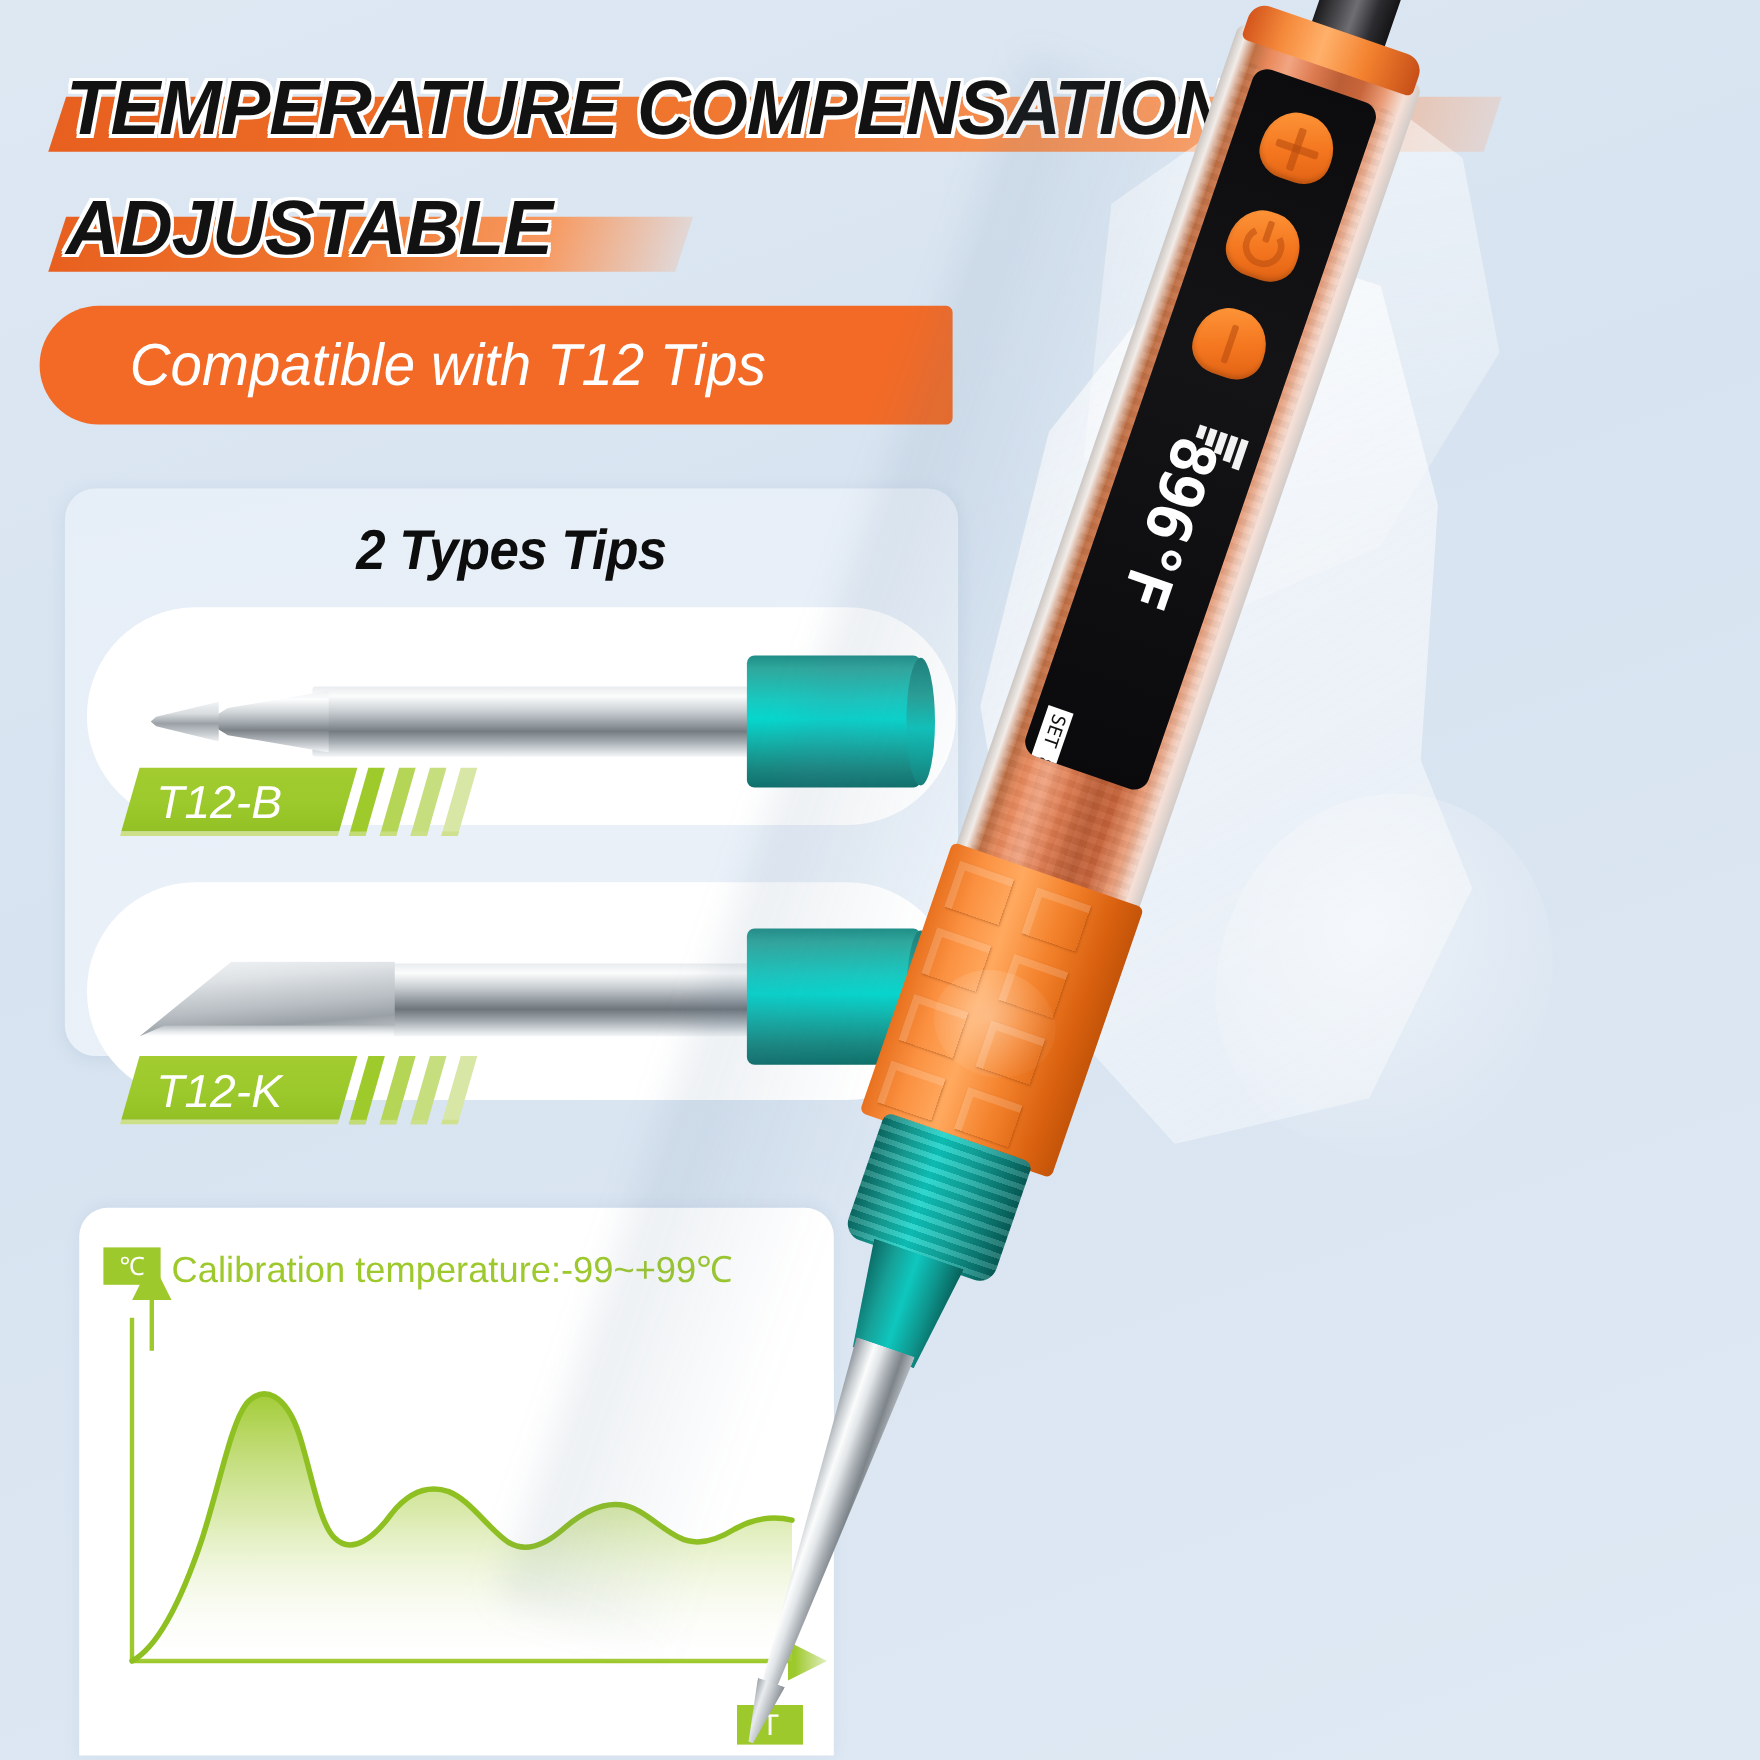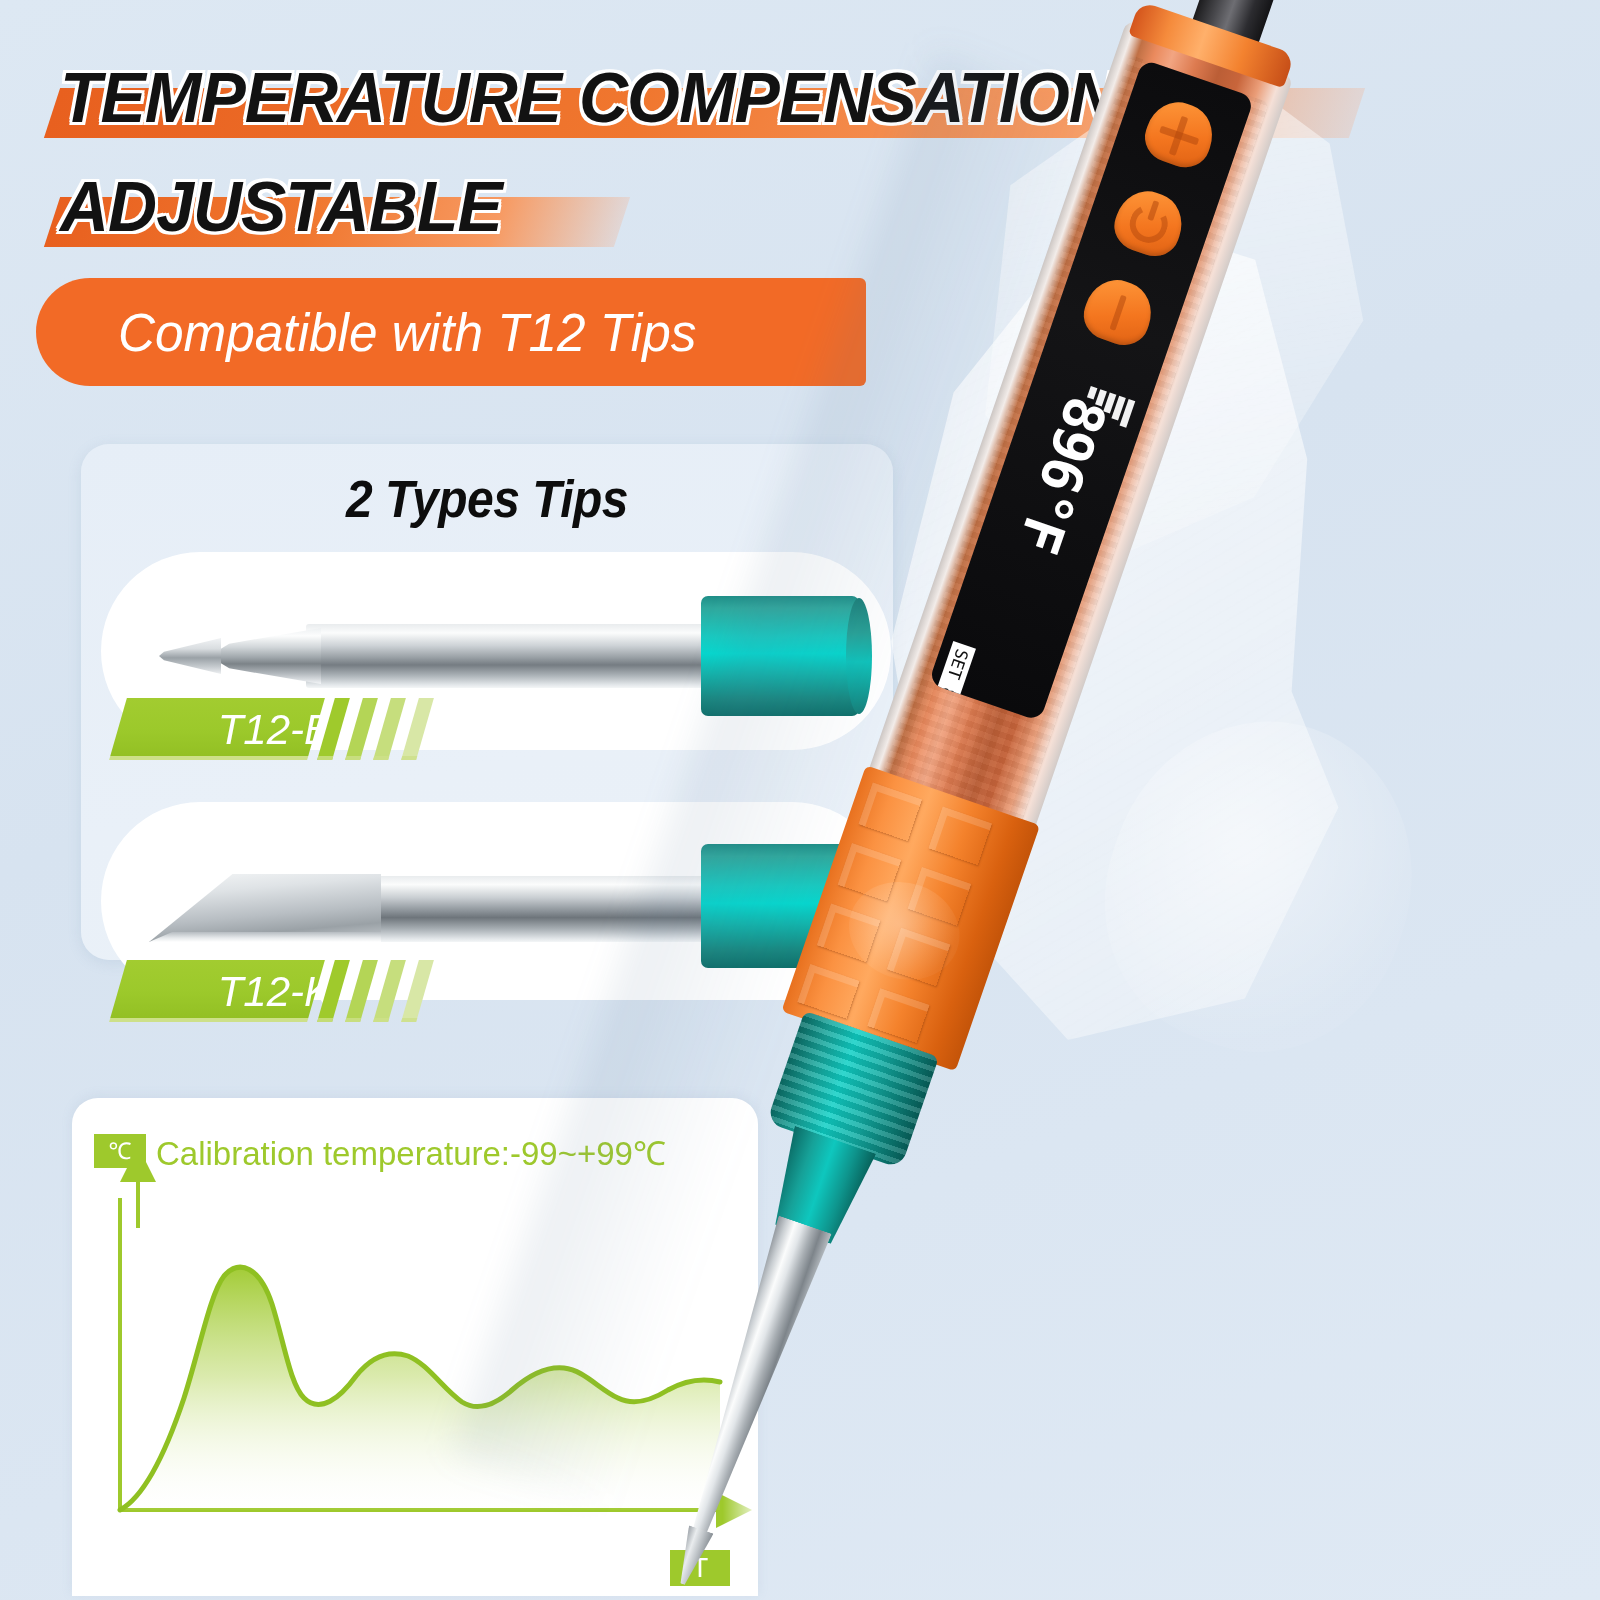"2 Types Tips" #tips-panel { left: 81px -> 59px }
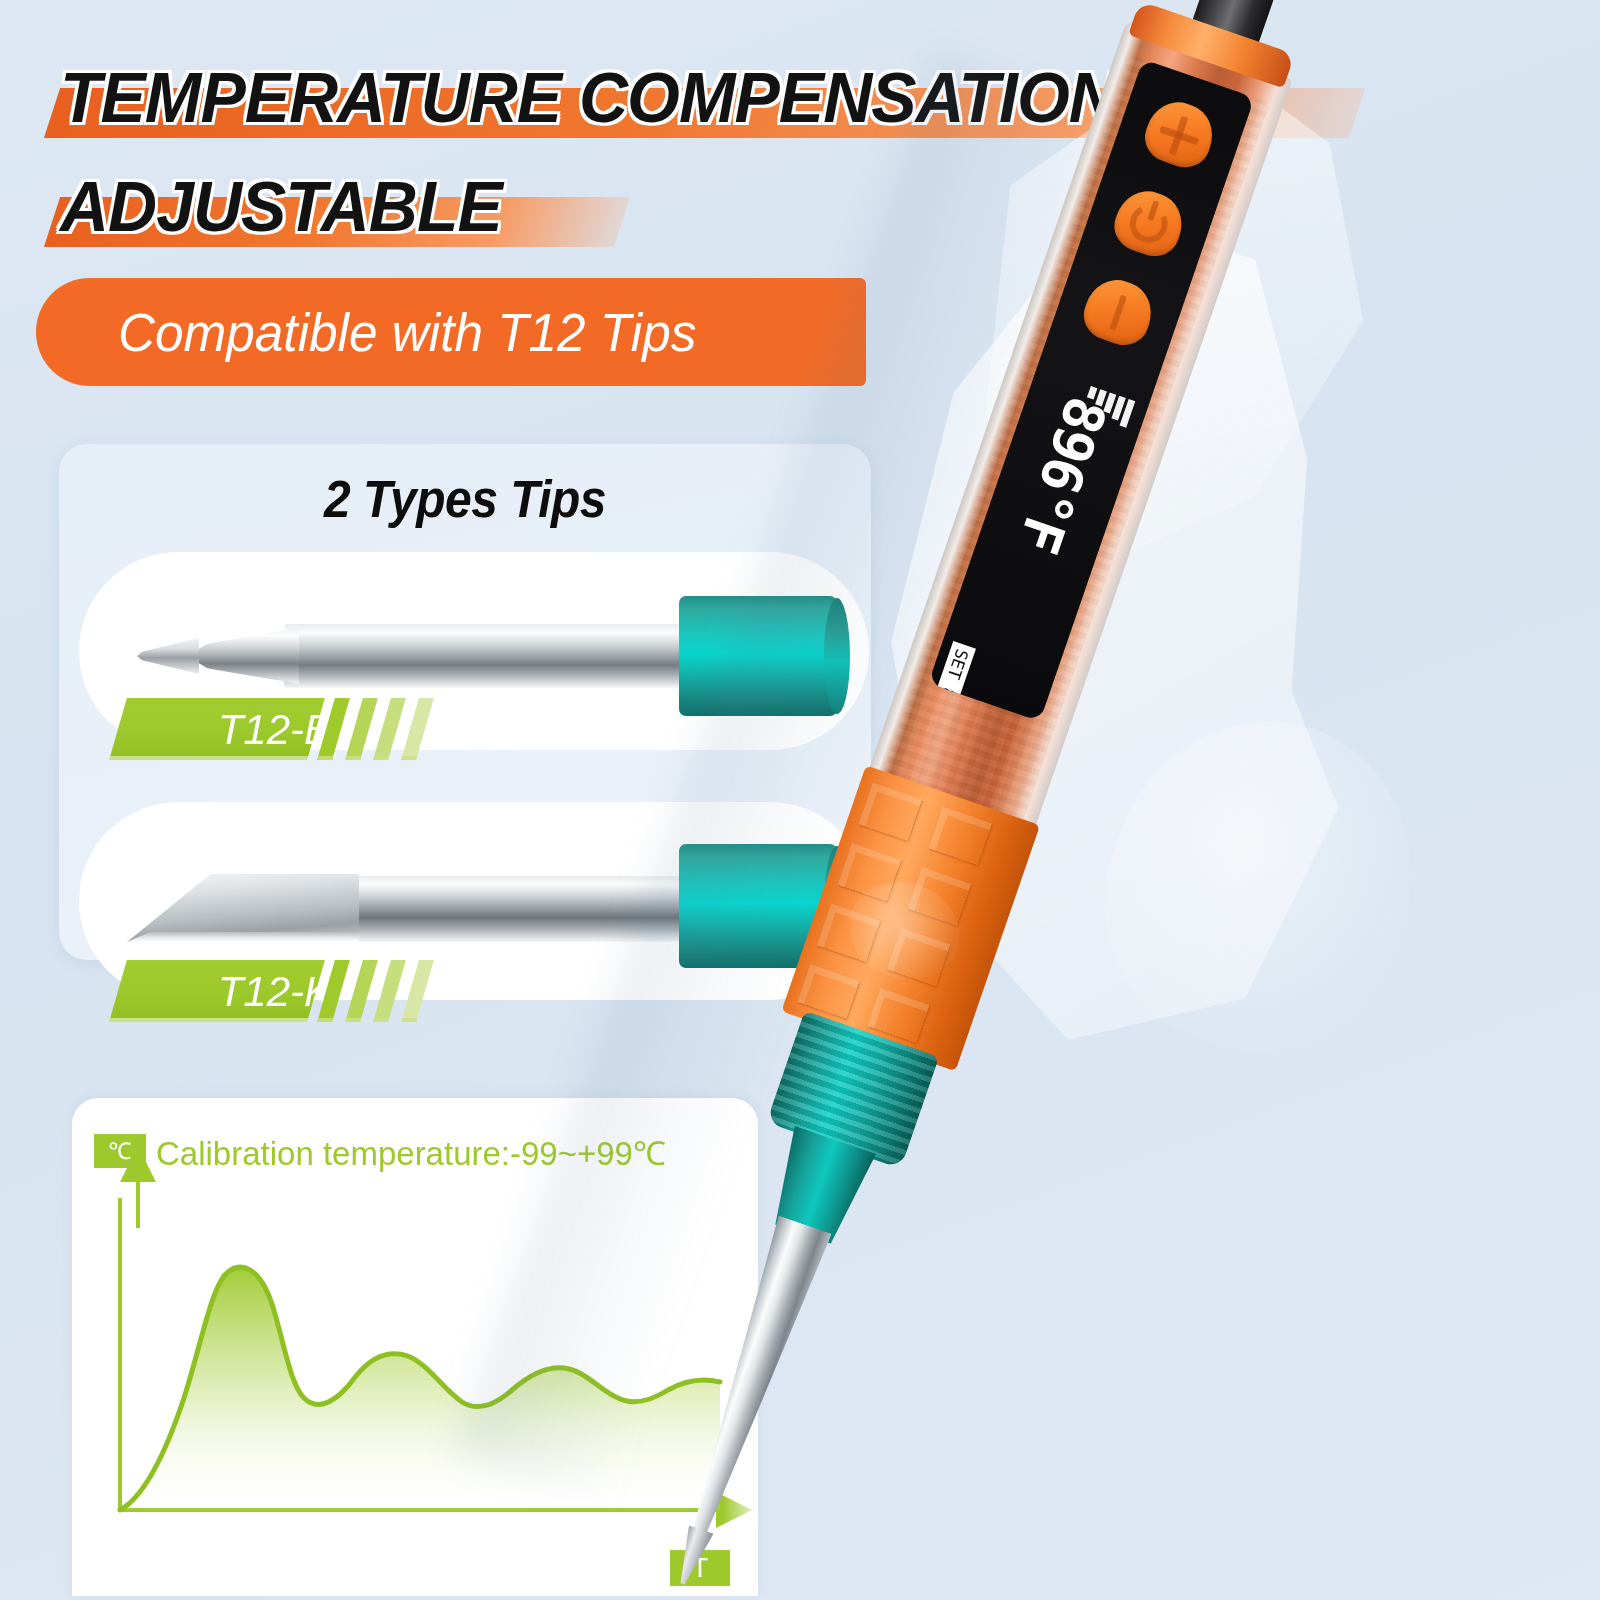"T12-B" .tip-label-text { text-align: right -> none }
